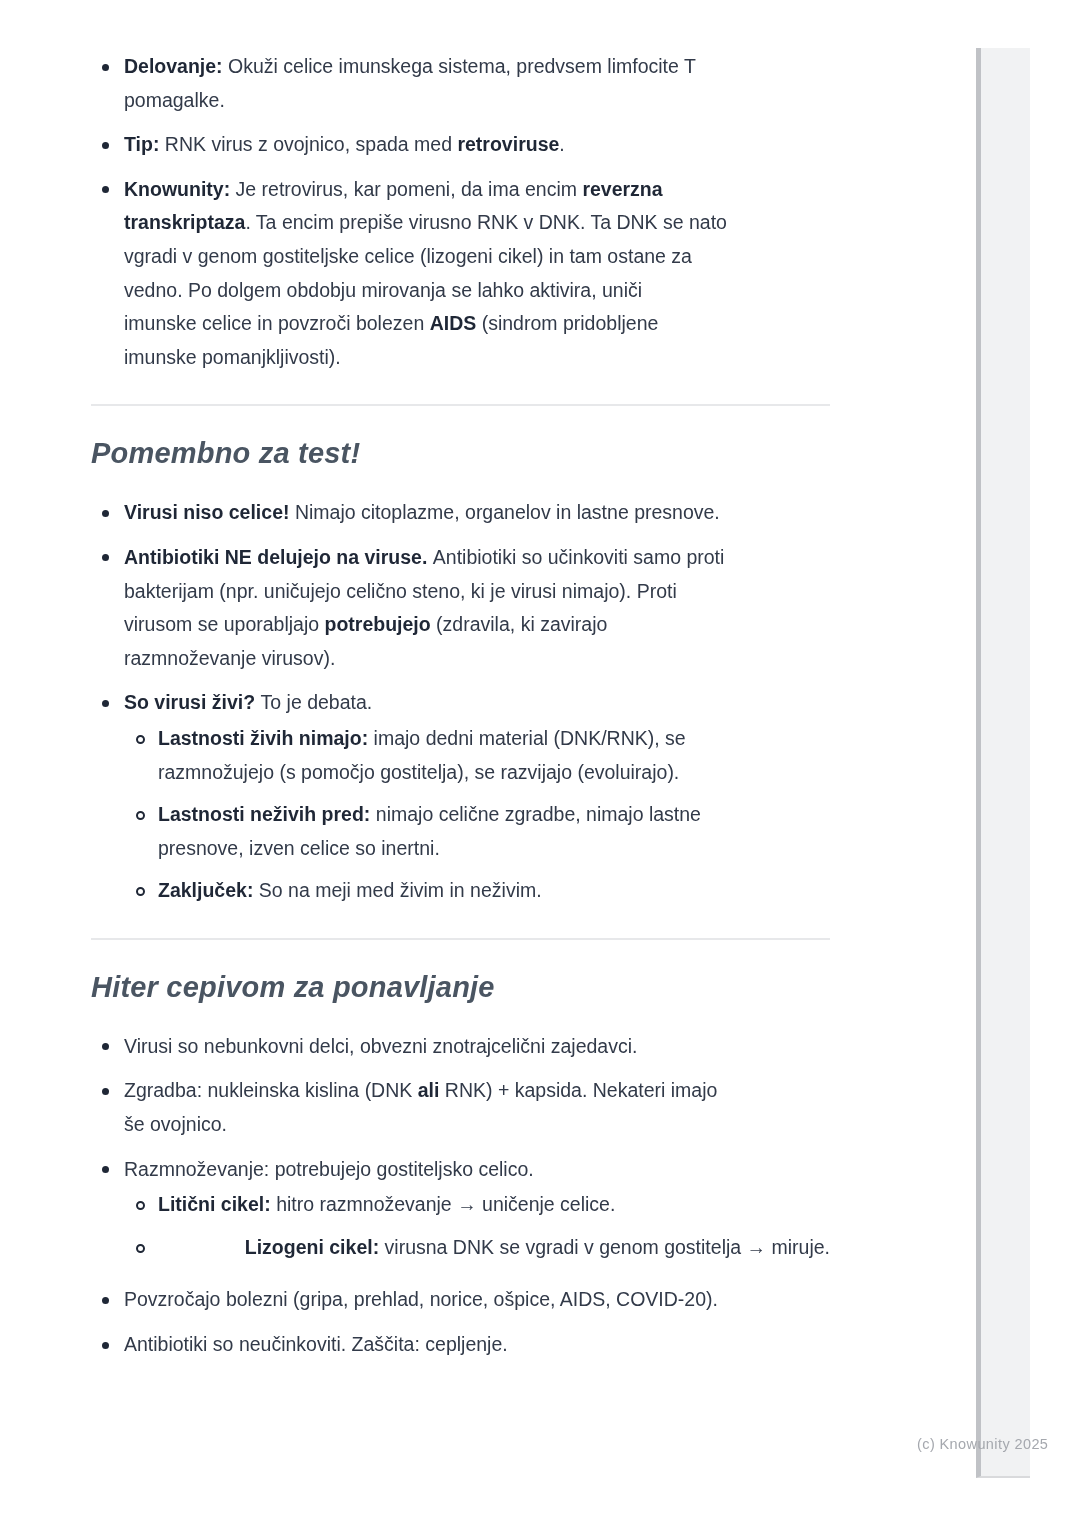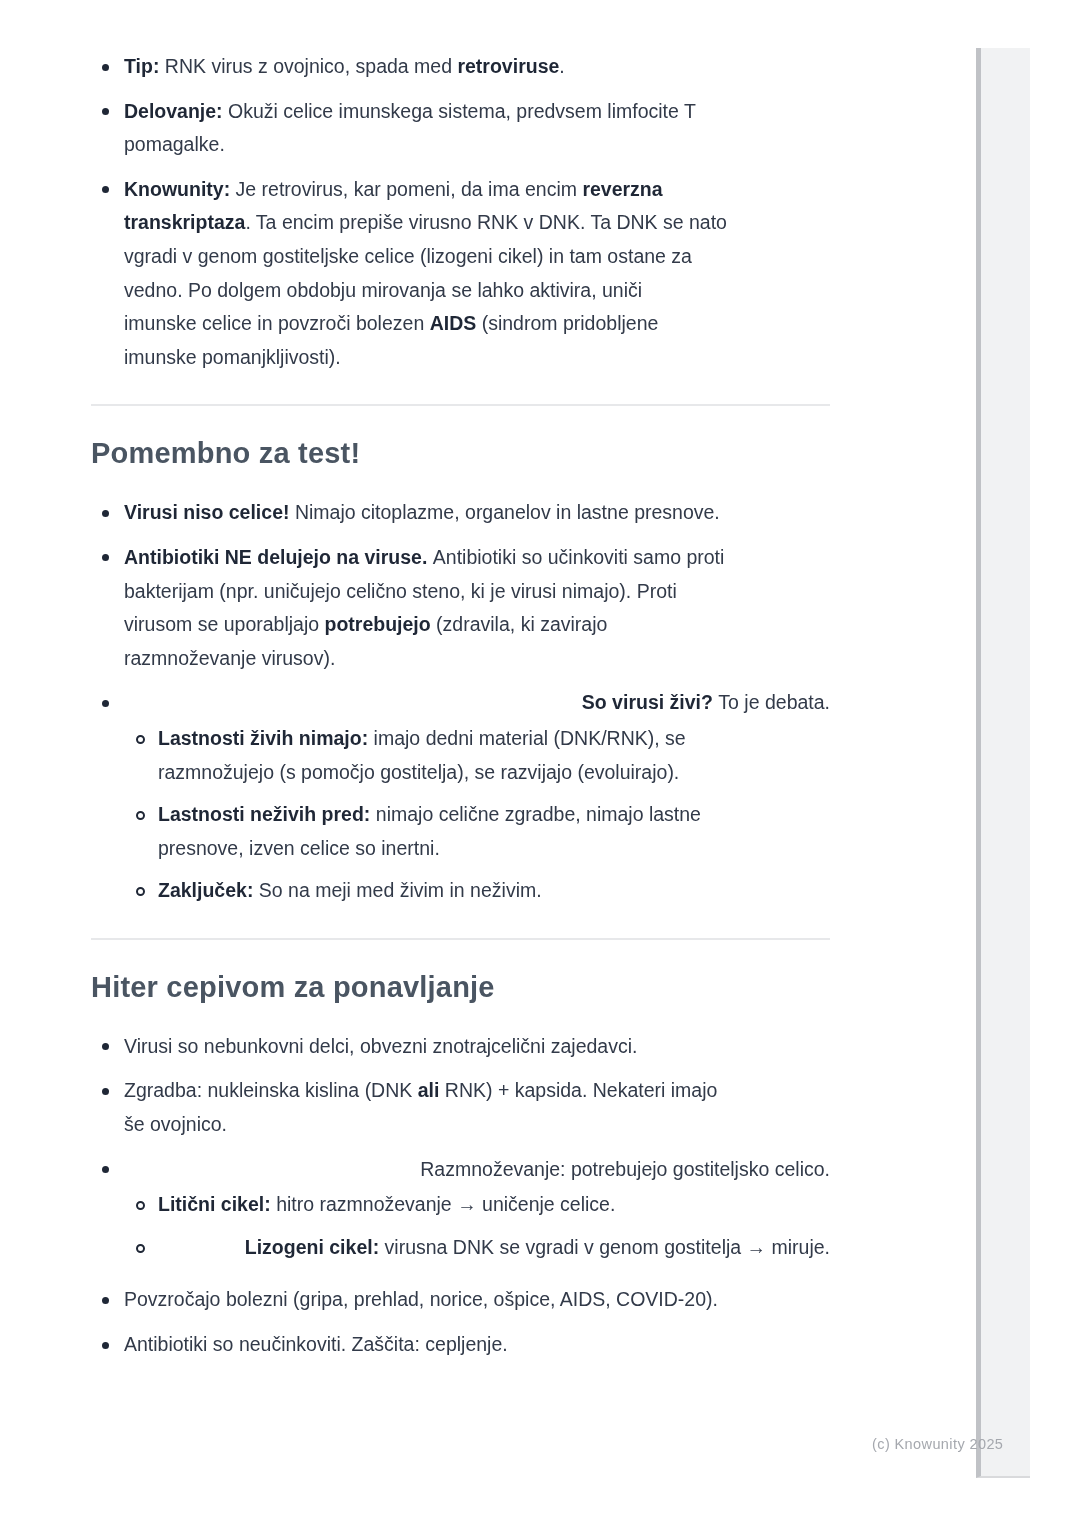"Tip: RNK virus z ovojnico," li.l0 { order: before "Delovanje: Okuži celice imunskega" -> after "Delovanje: Okuži celice imunskega" }
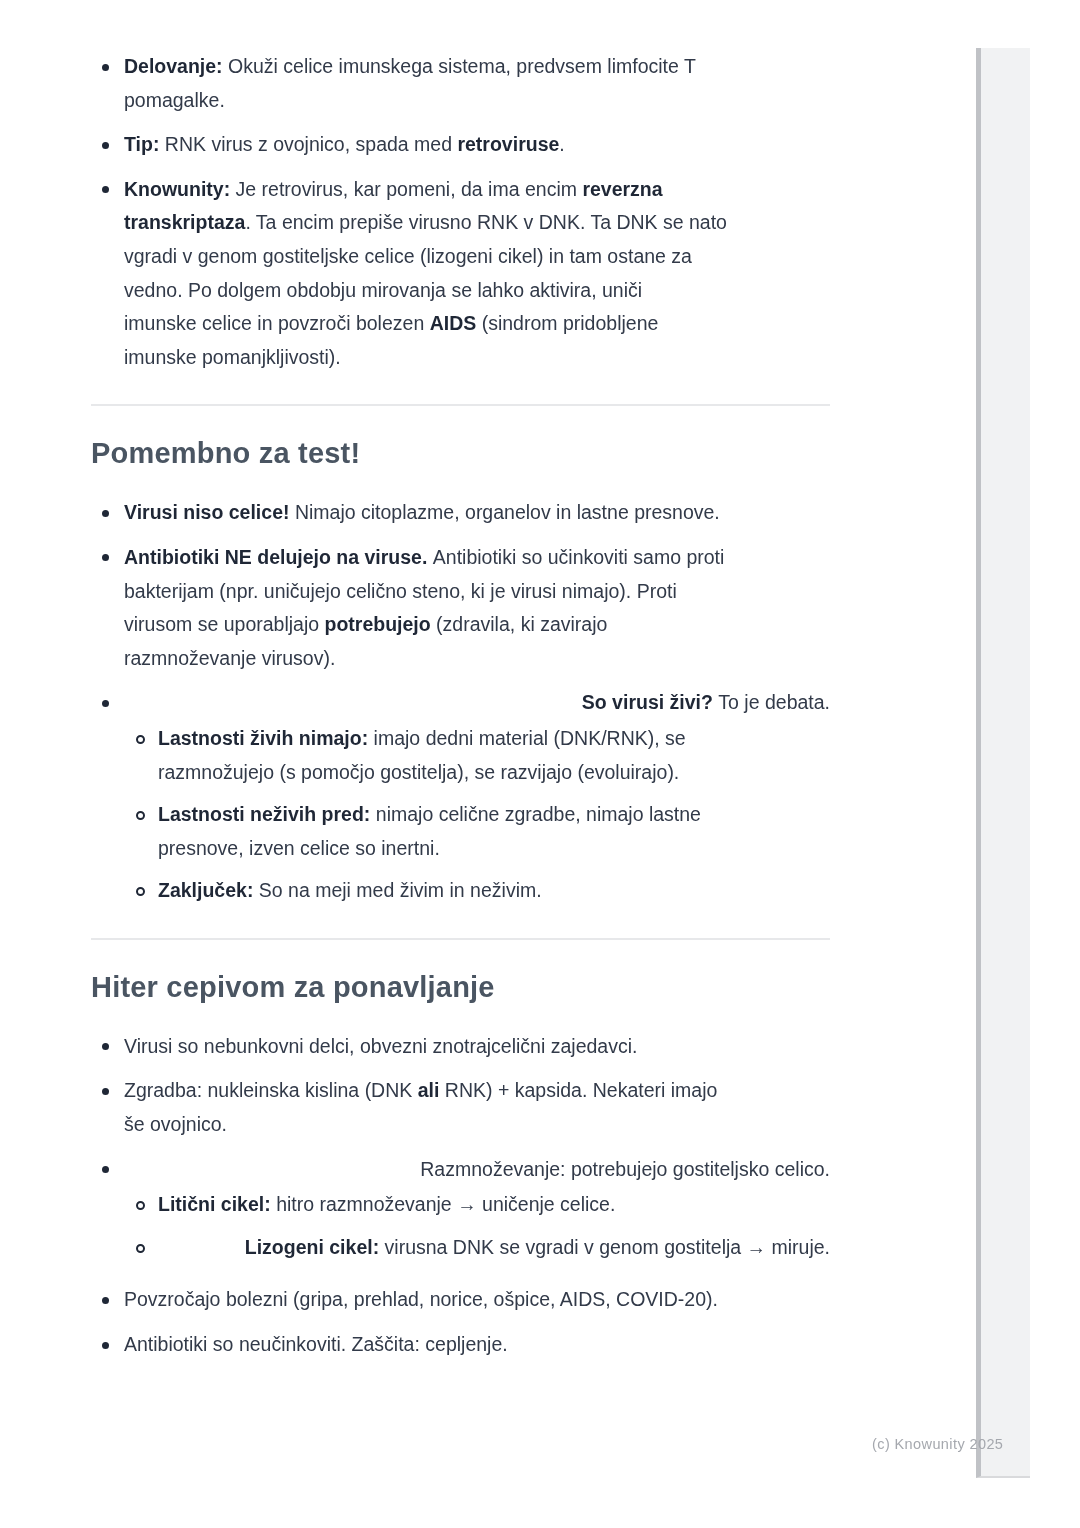"Pomembno za test!" h2.heading { font-style: none -> italic }
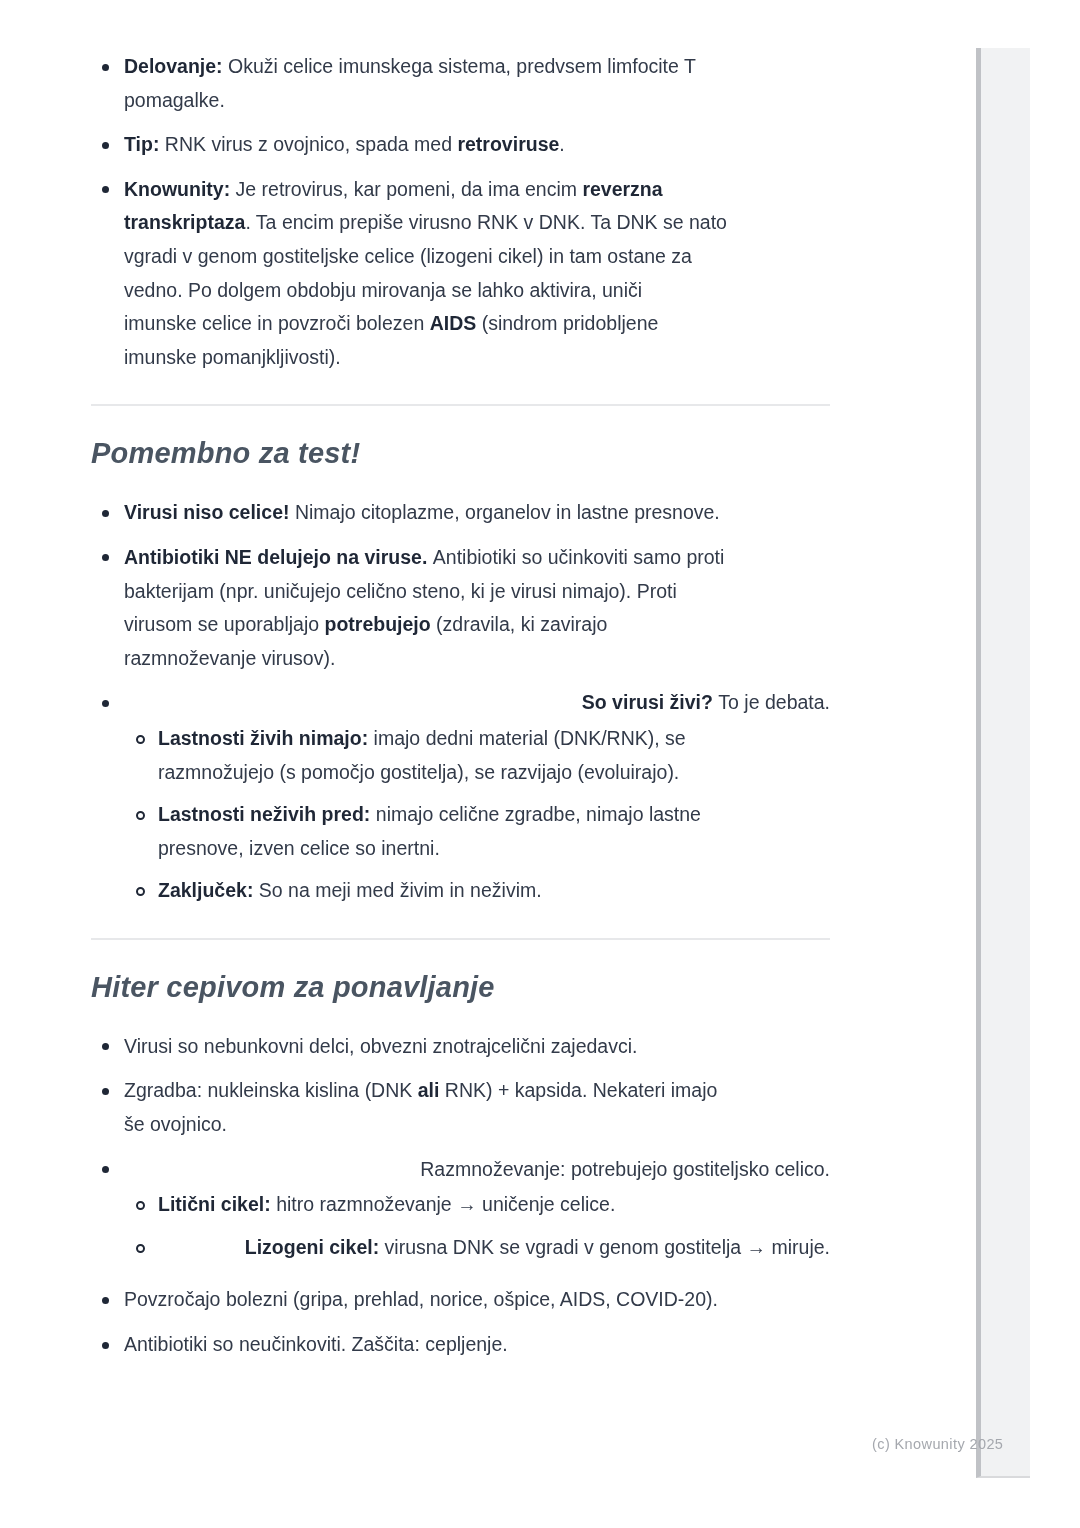"So virusi živi? To je" .content li.pre-sub { text-align: right -> none }
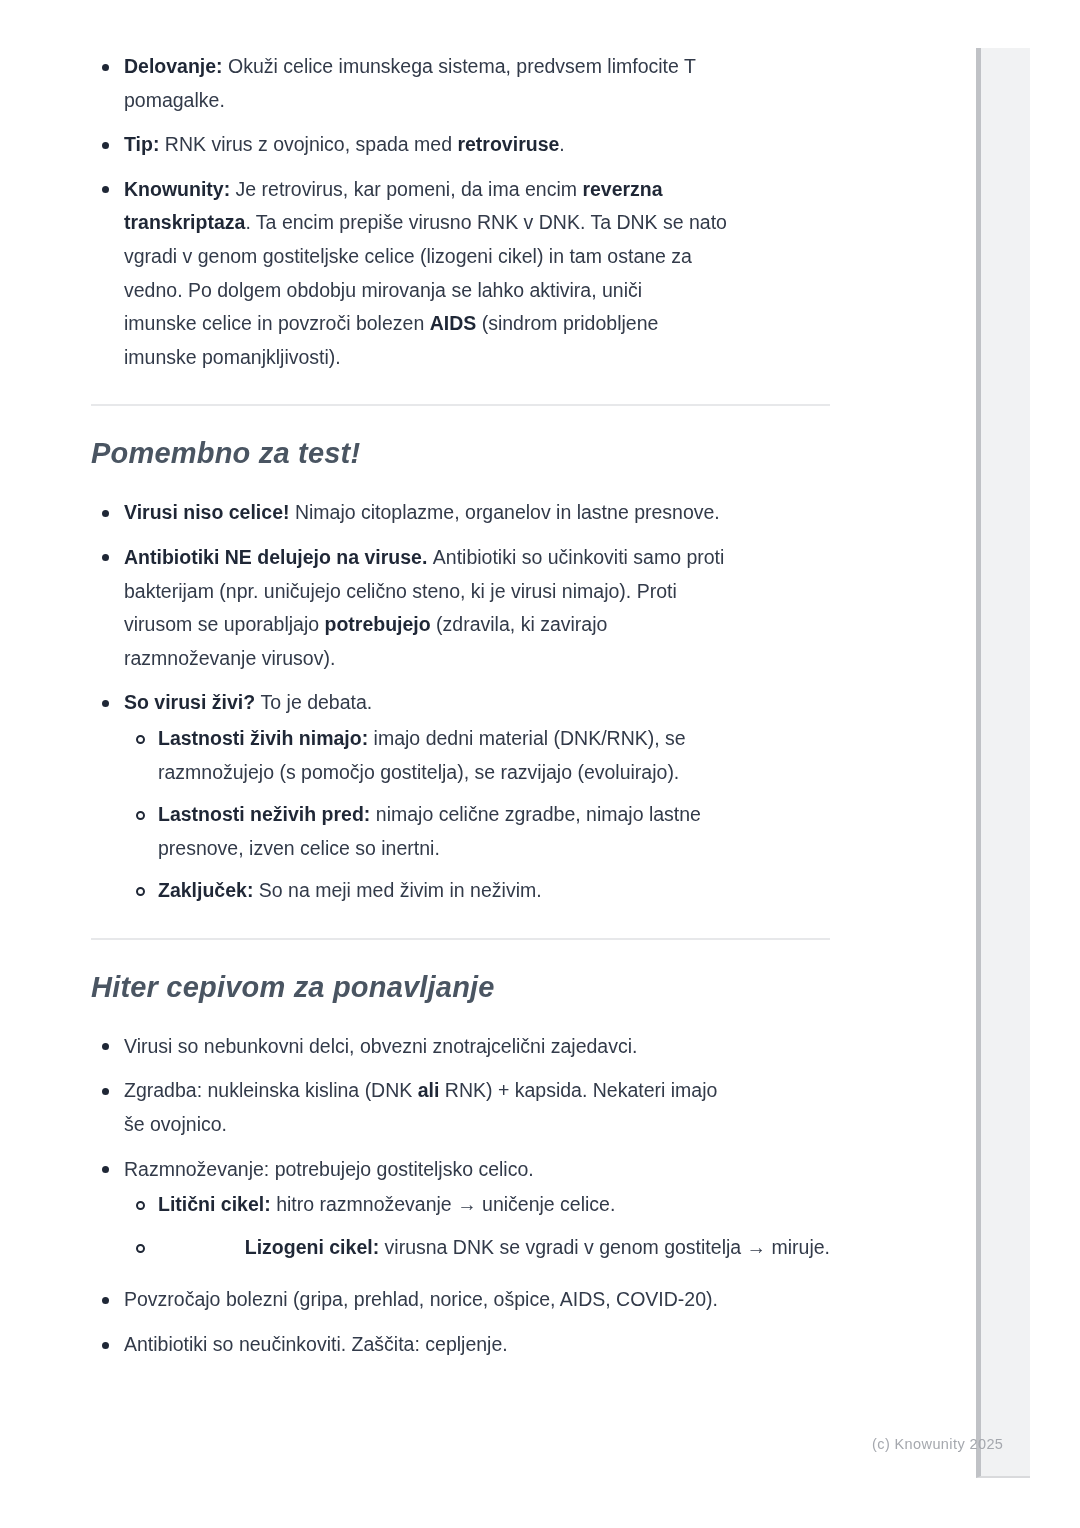"(c) Knowunity 2025" .watermark { left: 872px -> 917px }
